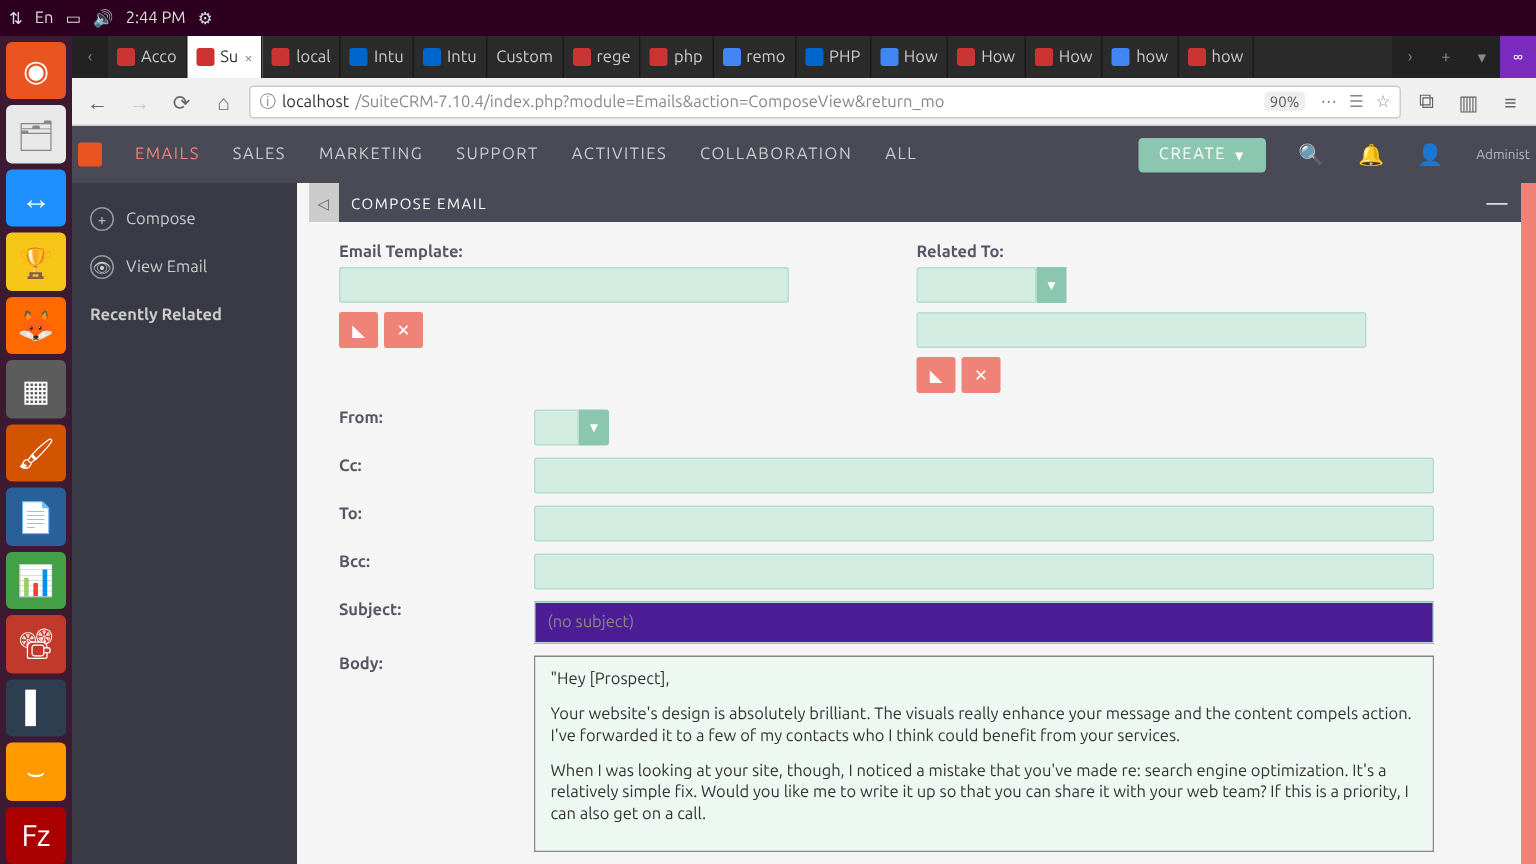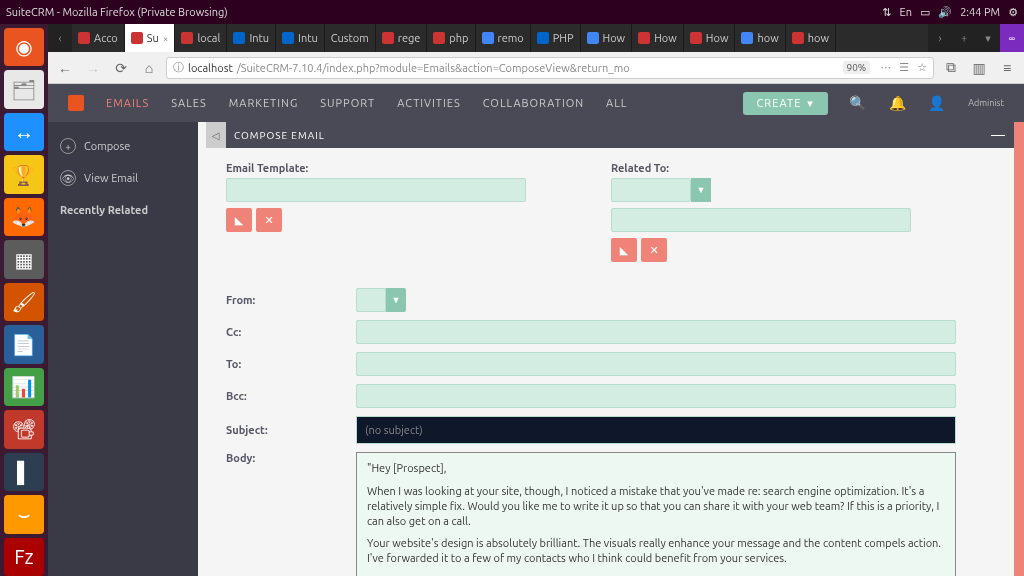"SuiteCRM - Mozilla Firefox (Private" span.title { html: <span>SuiteCRM - Mozilla Firefox (Private Browsing)</span> -> none }
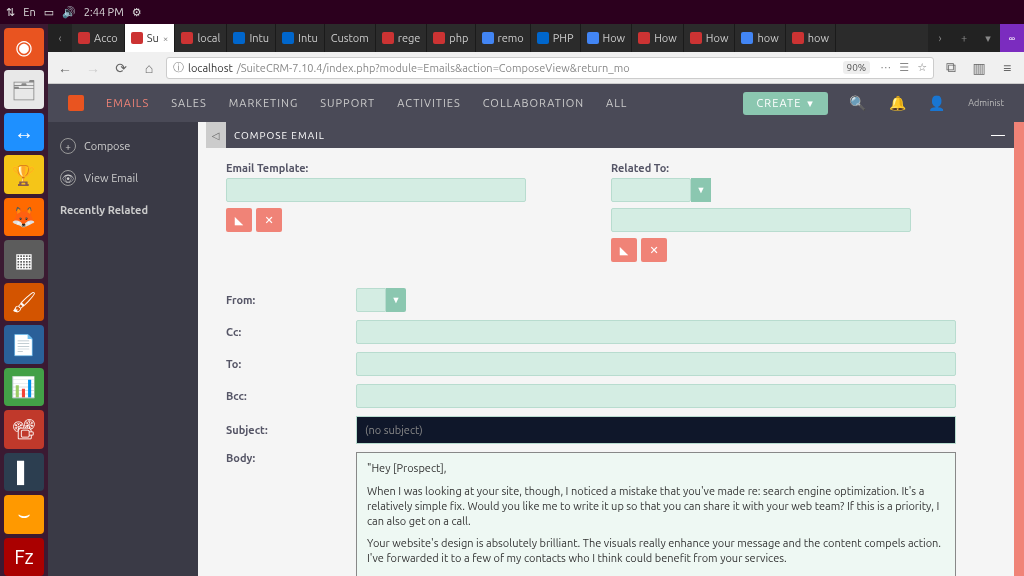"EMAILS" .appnav { padding: 0 20px -> 0 4px }
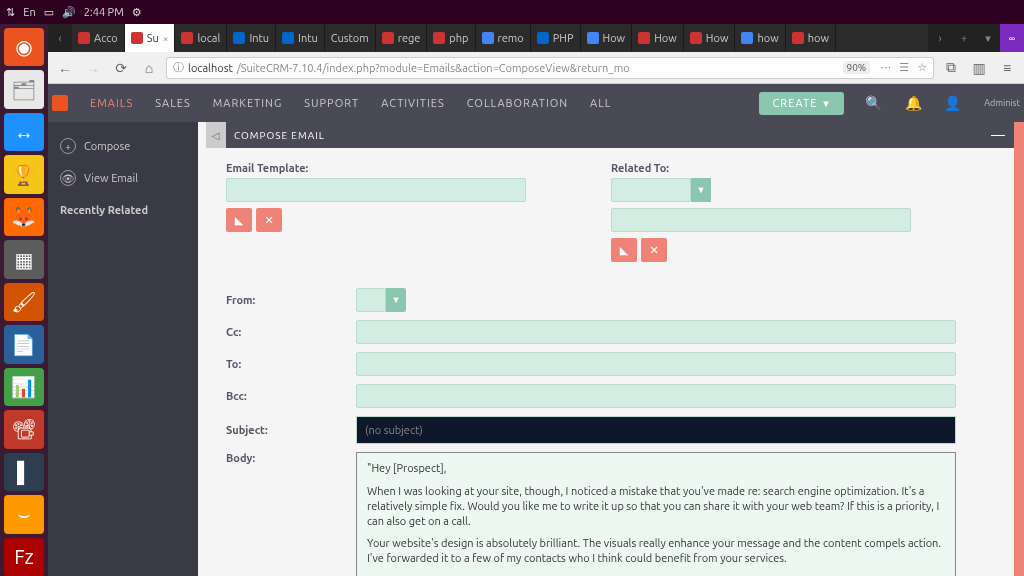"Email Template:" .row { margin-bottom: 26px -> 11px }
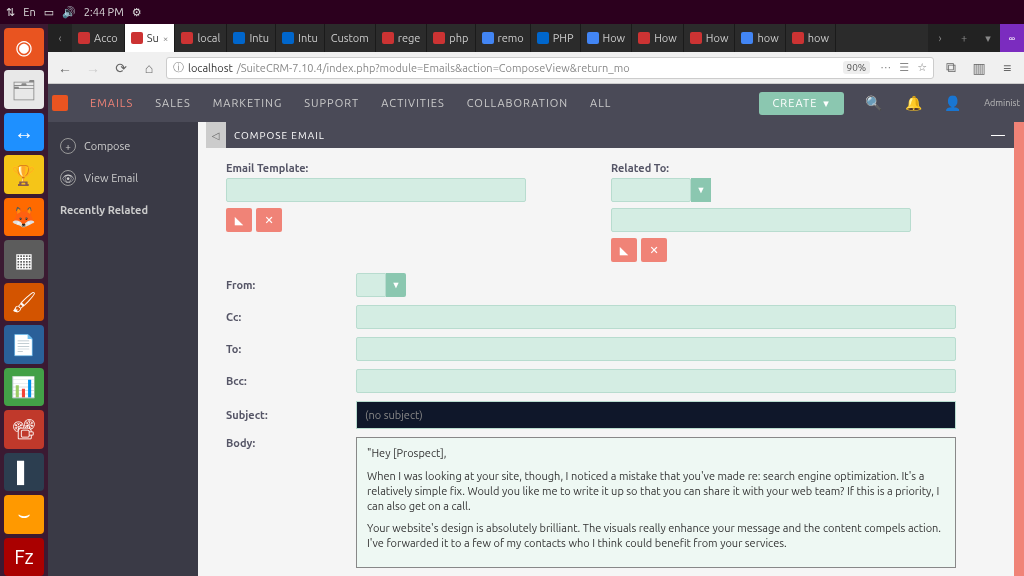"From:" .fieldrow { align-items: center -> none }
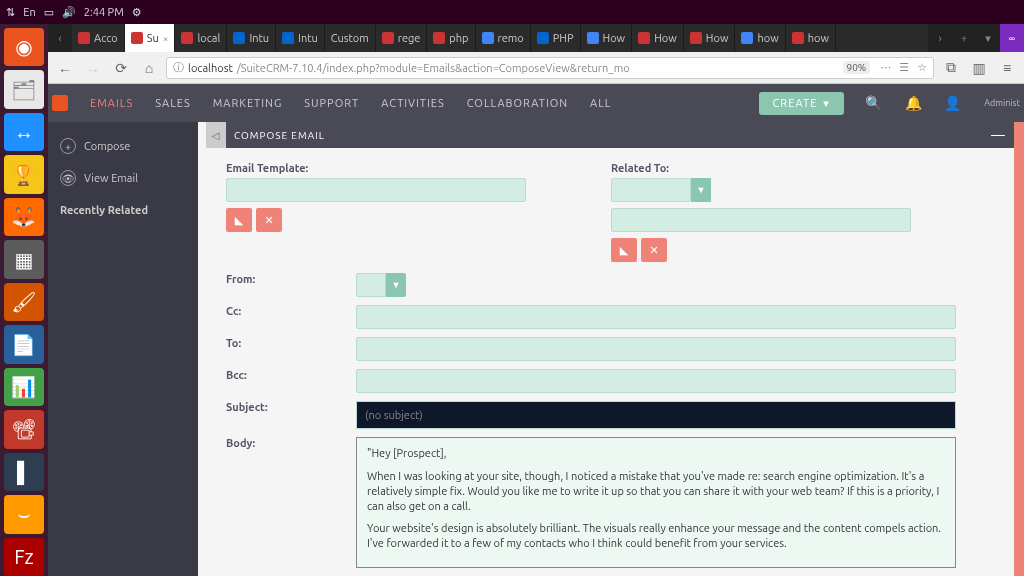"(no subject)" .subj { background: #0f172a -> #4c1d95 }
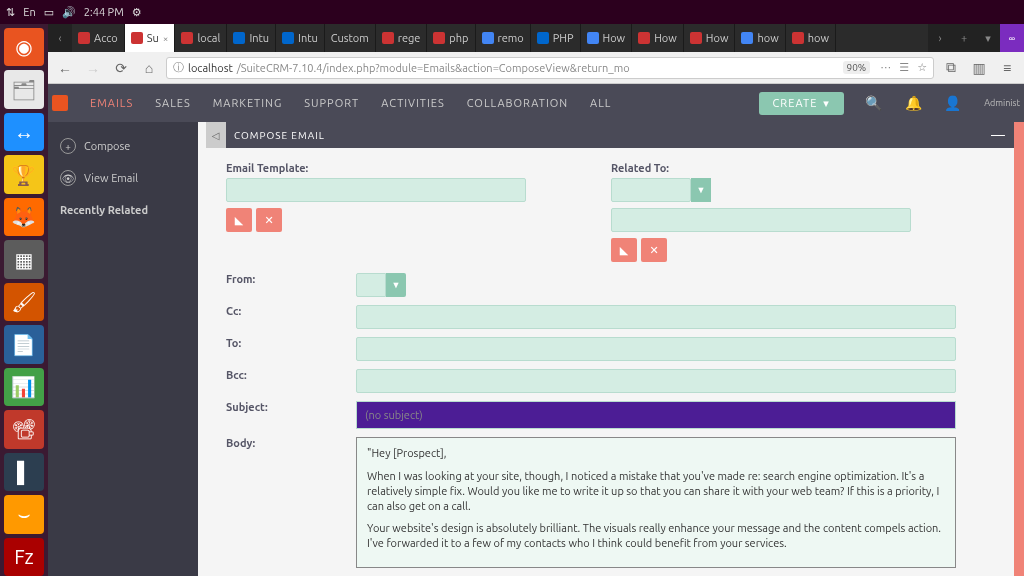"When I was looking at" p { order: before "Your website's design is absolutely" -> after "Your website's design is absolutely" }
